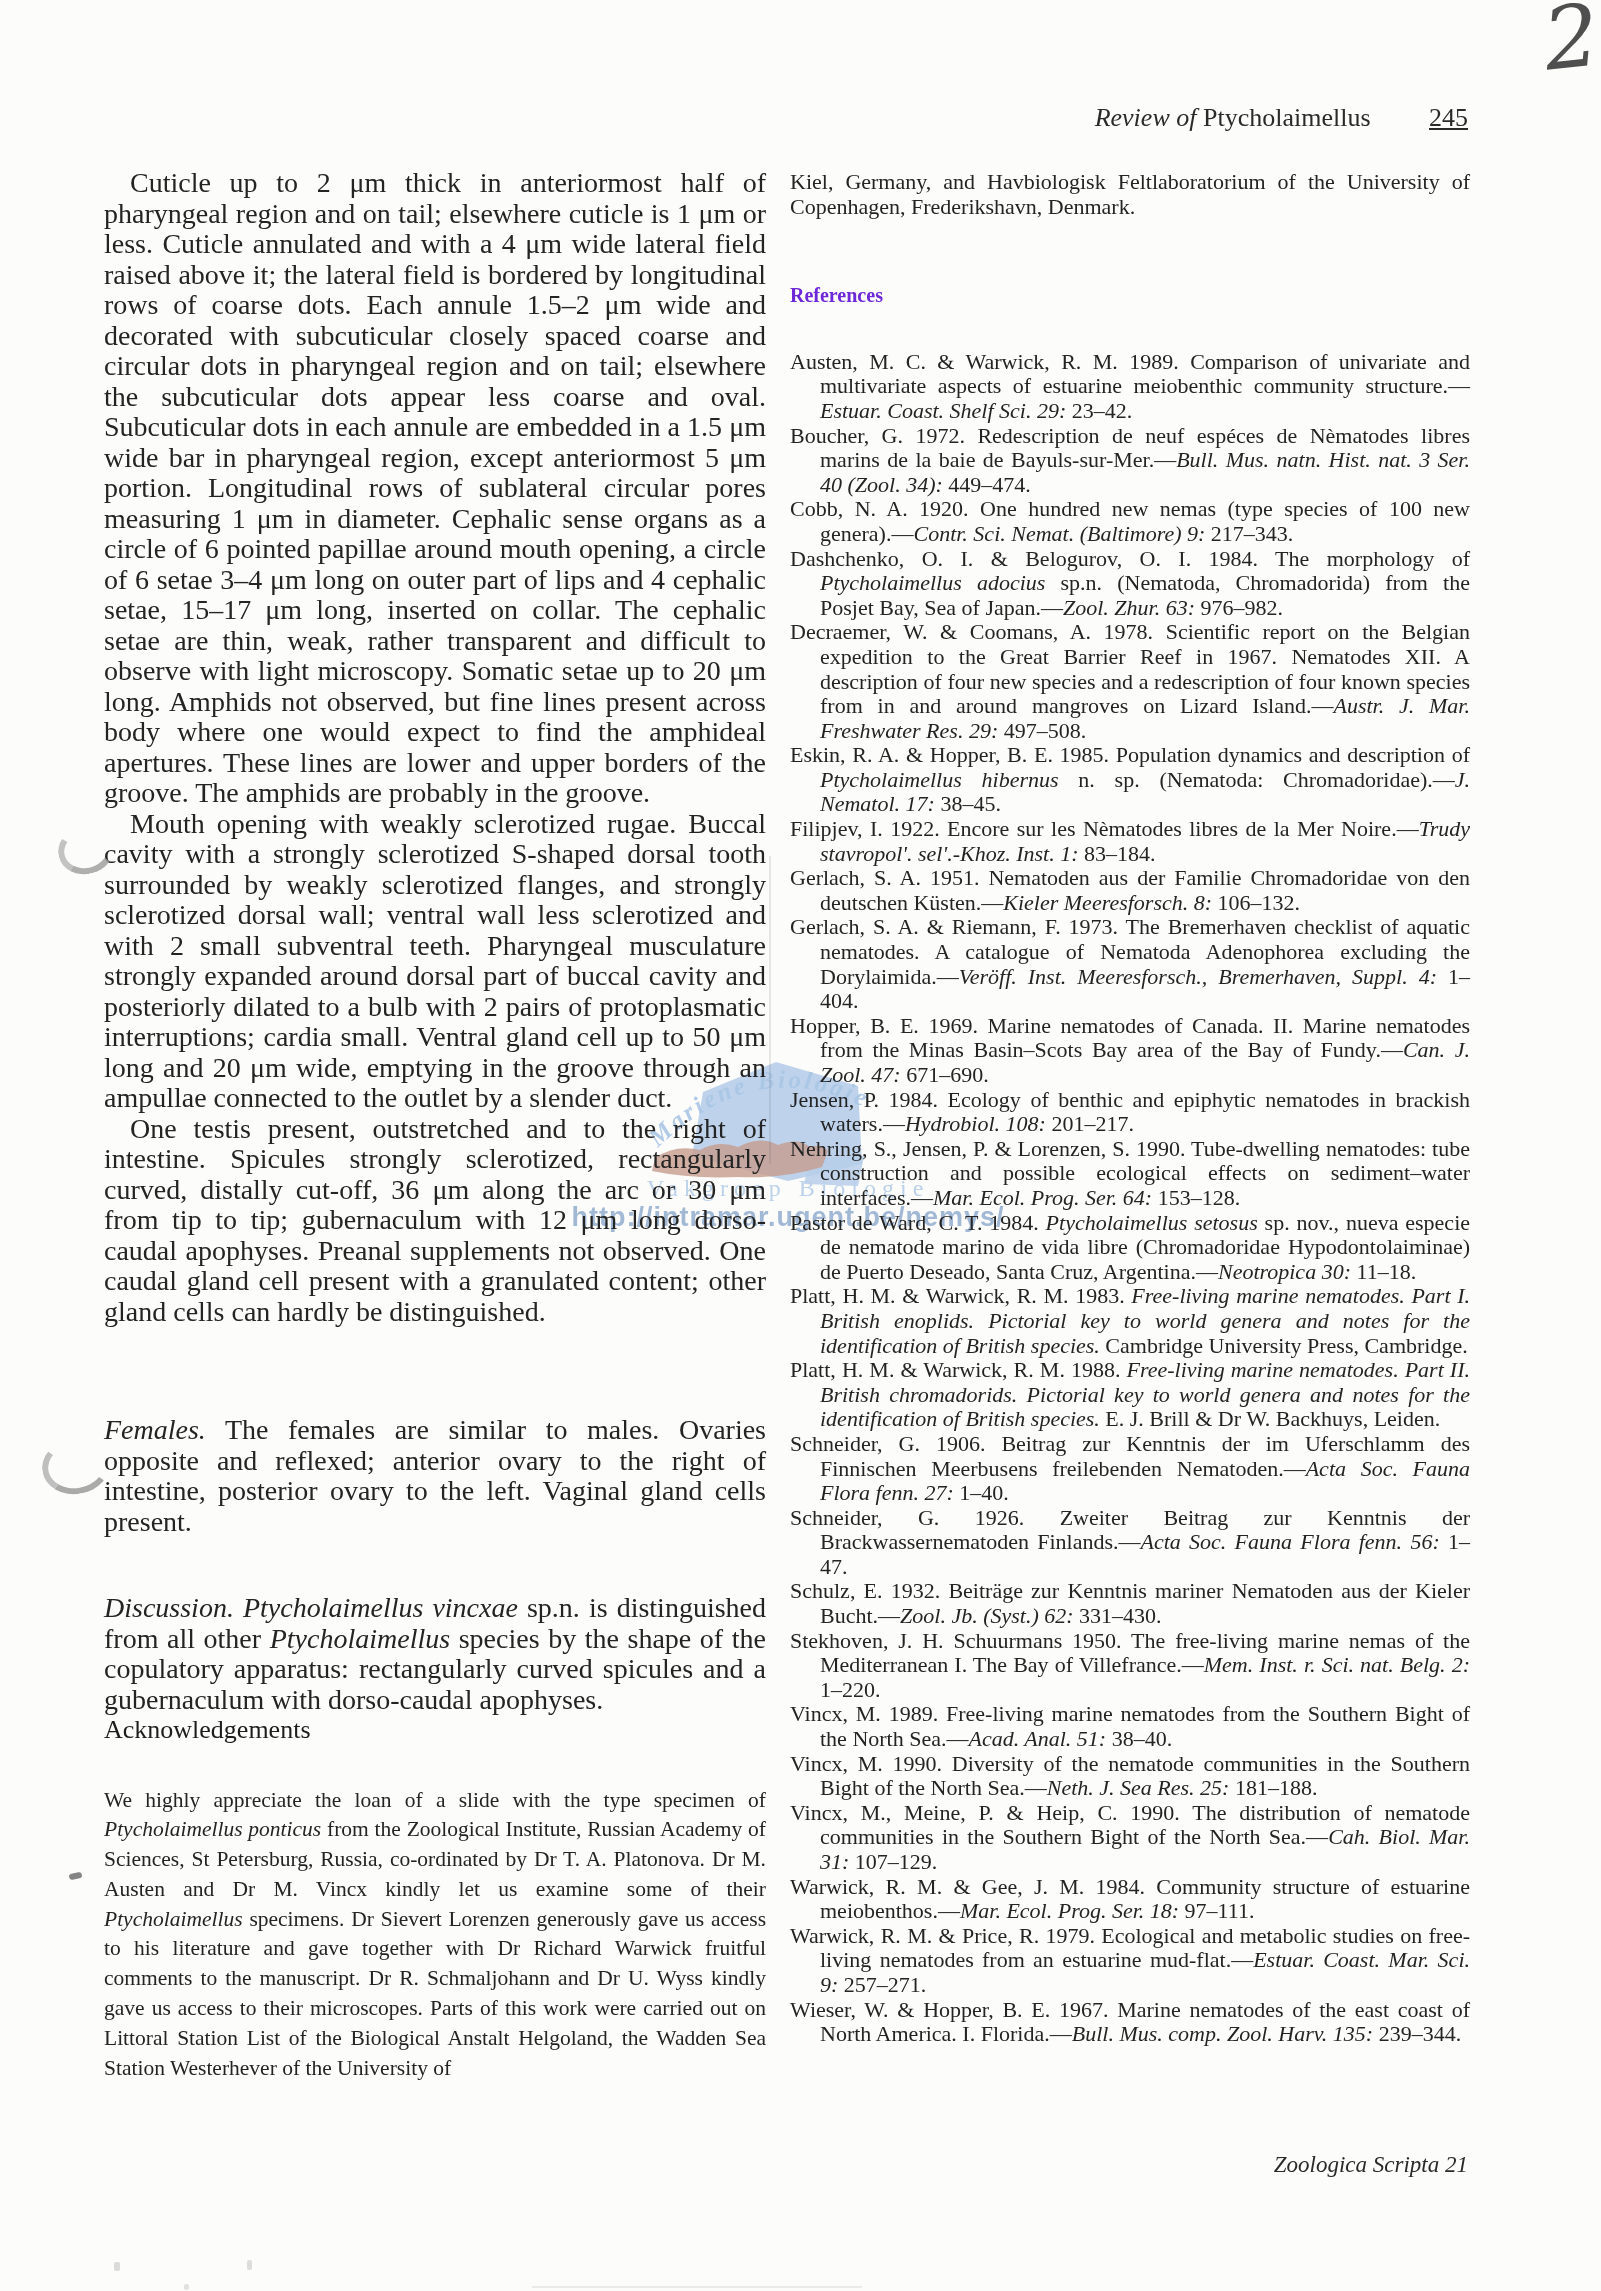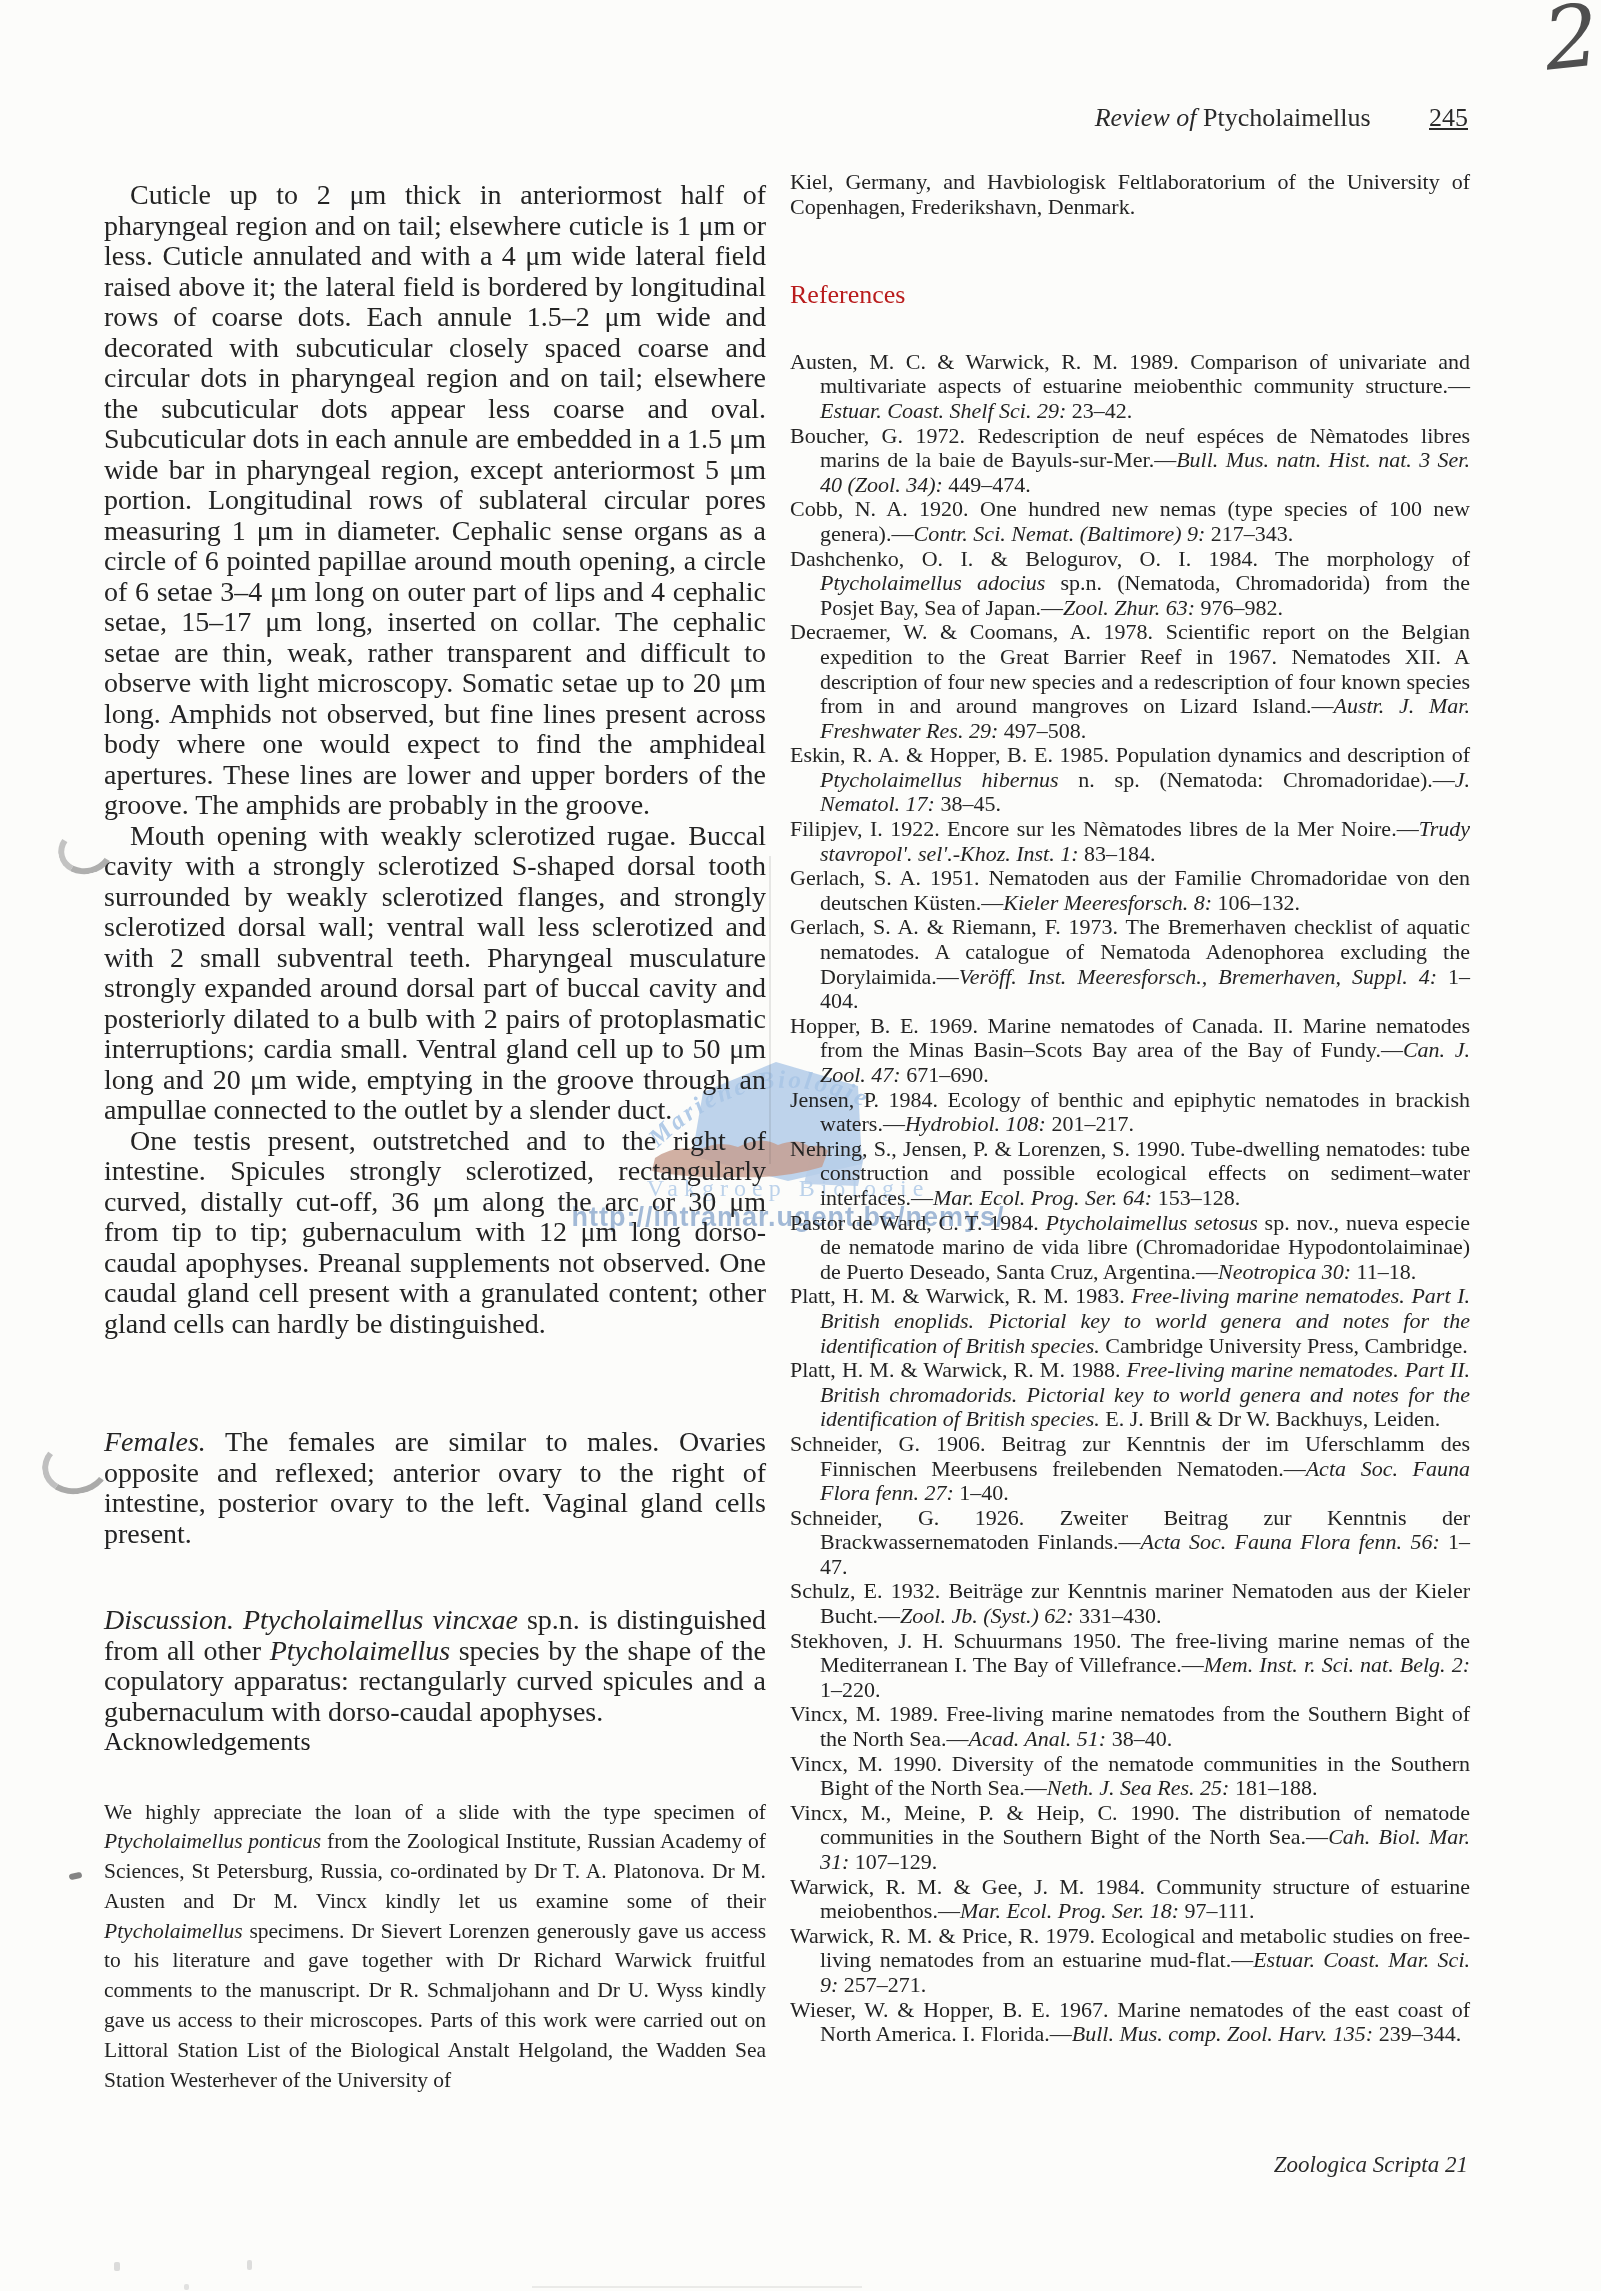"Cuticle up to 2 μm" .leftcol { margin-top: 12px -> none }
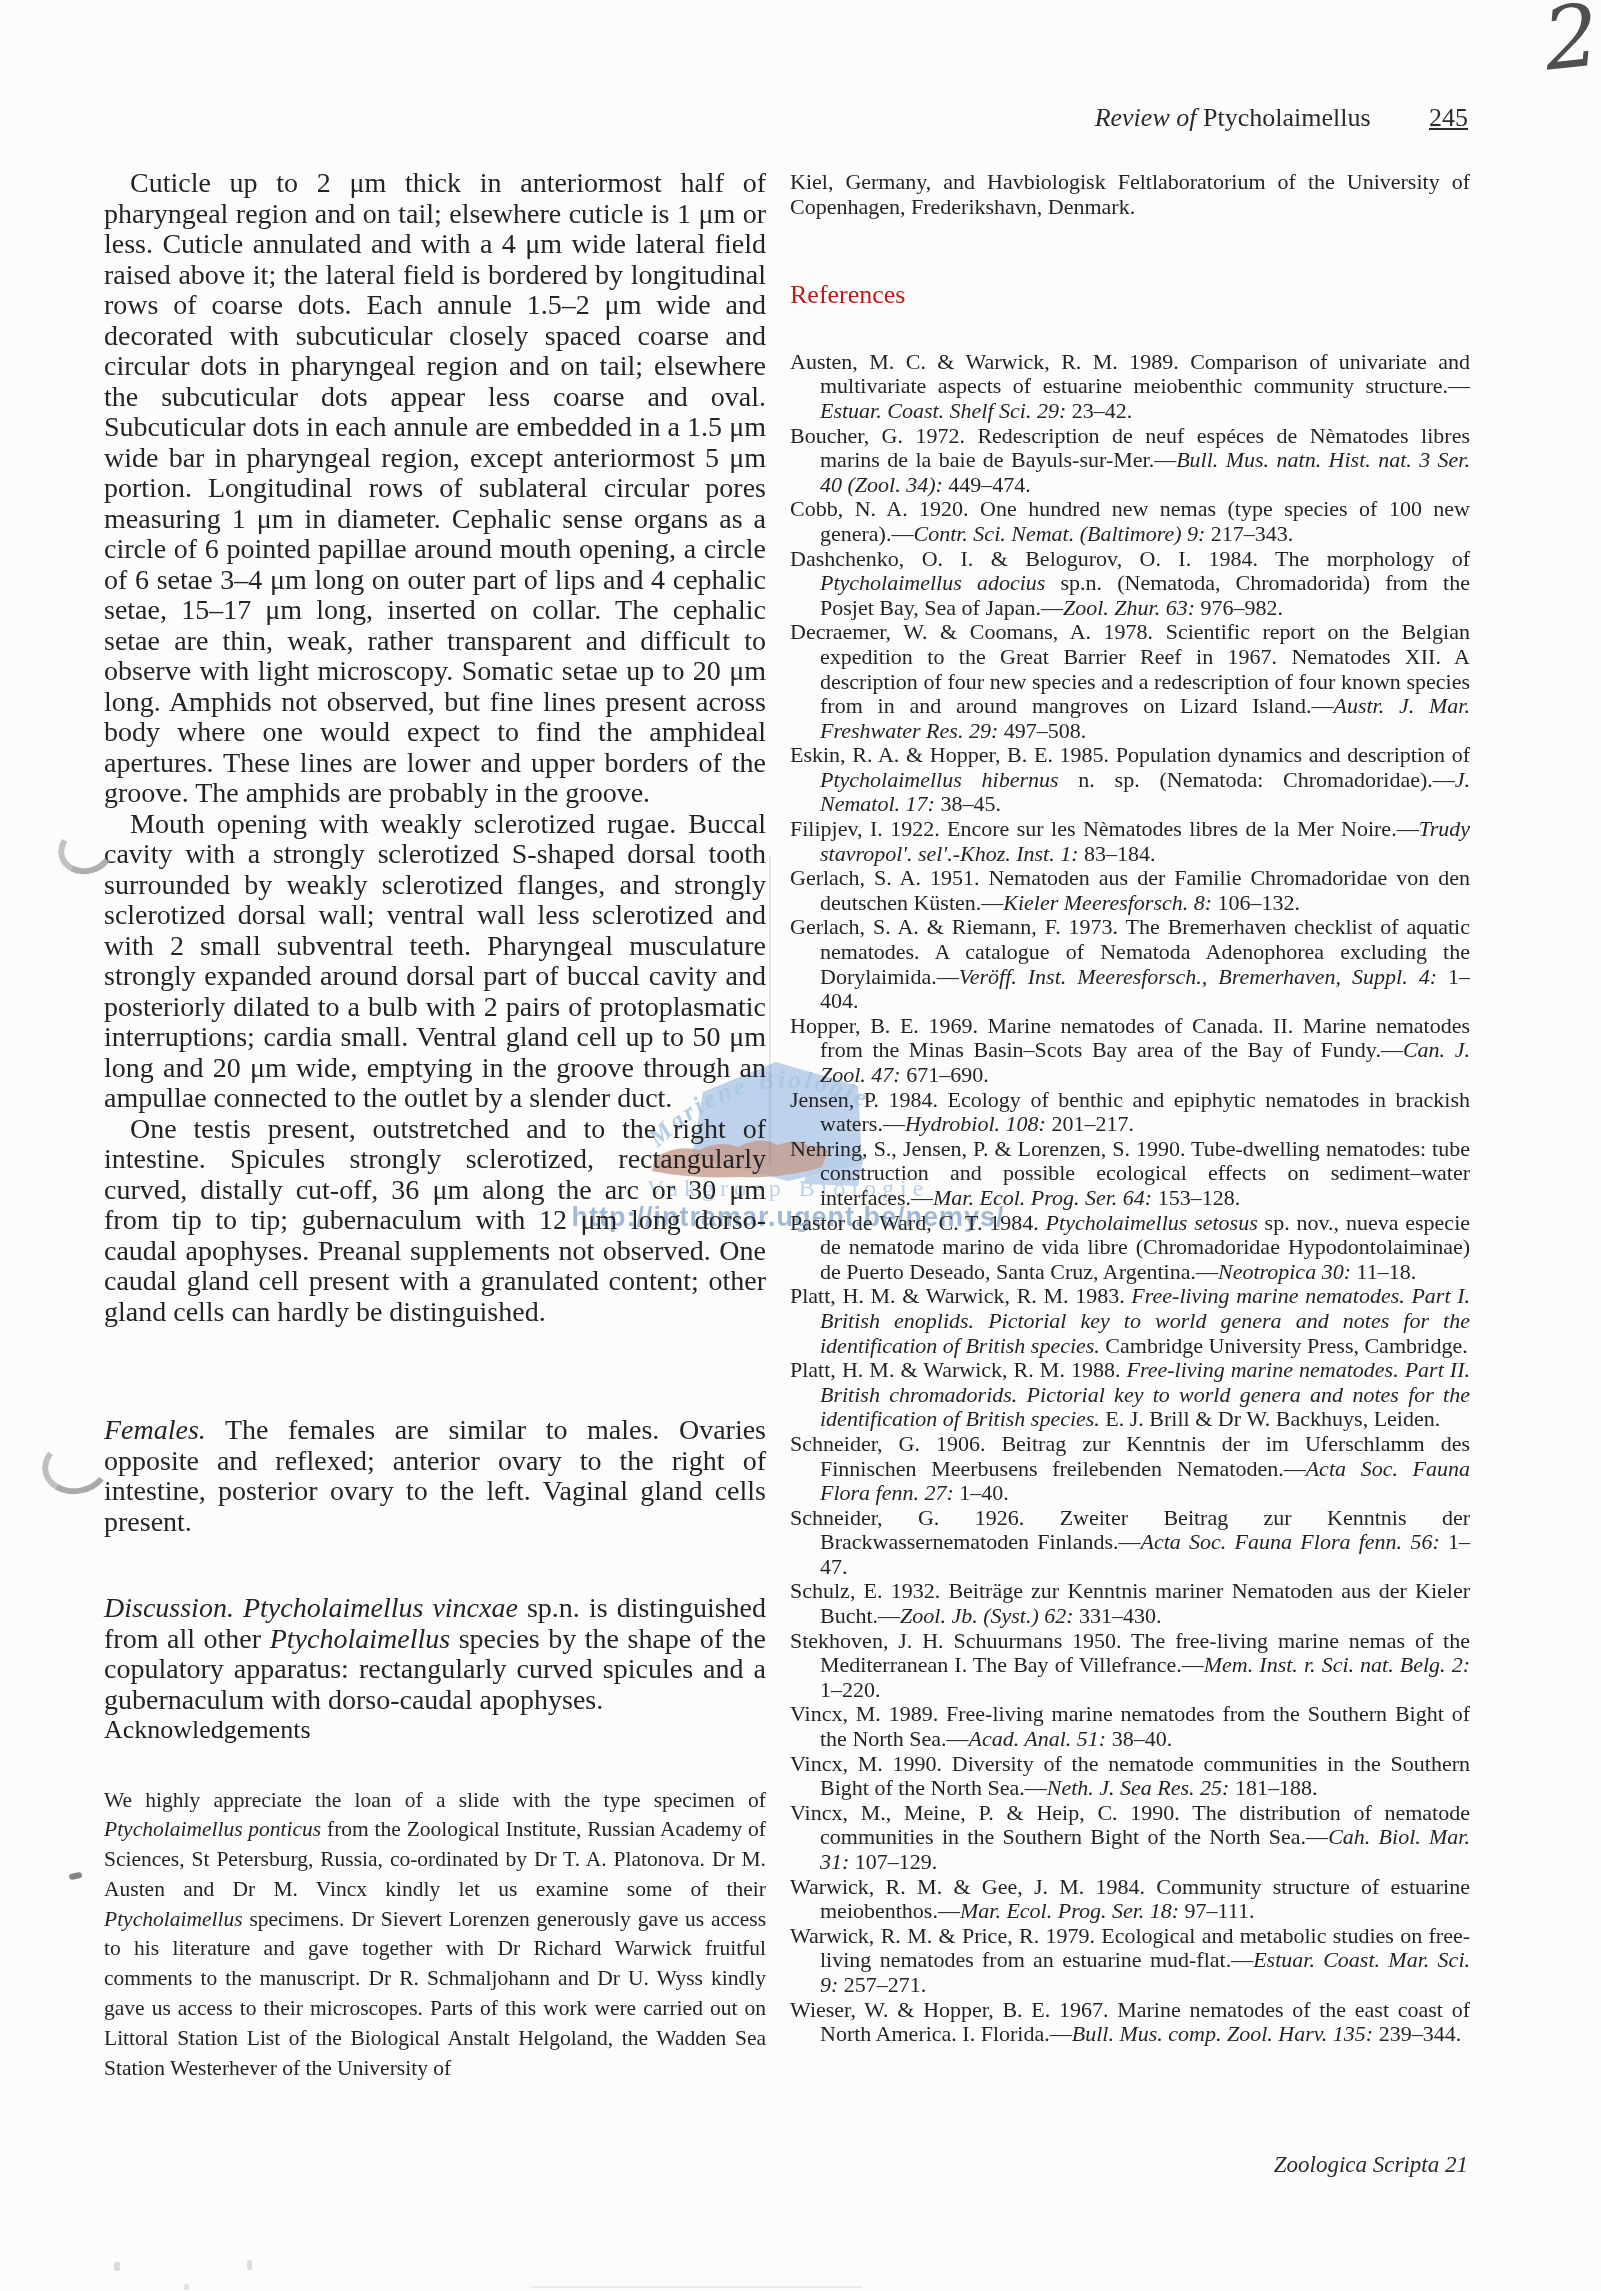"References" .refhead { color: #b91c1c -> #6d28d9; font-size: 26px -> 20px; font-weight: normal -> bold }
